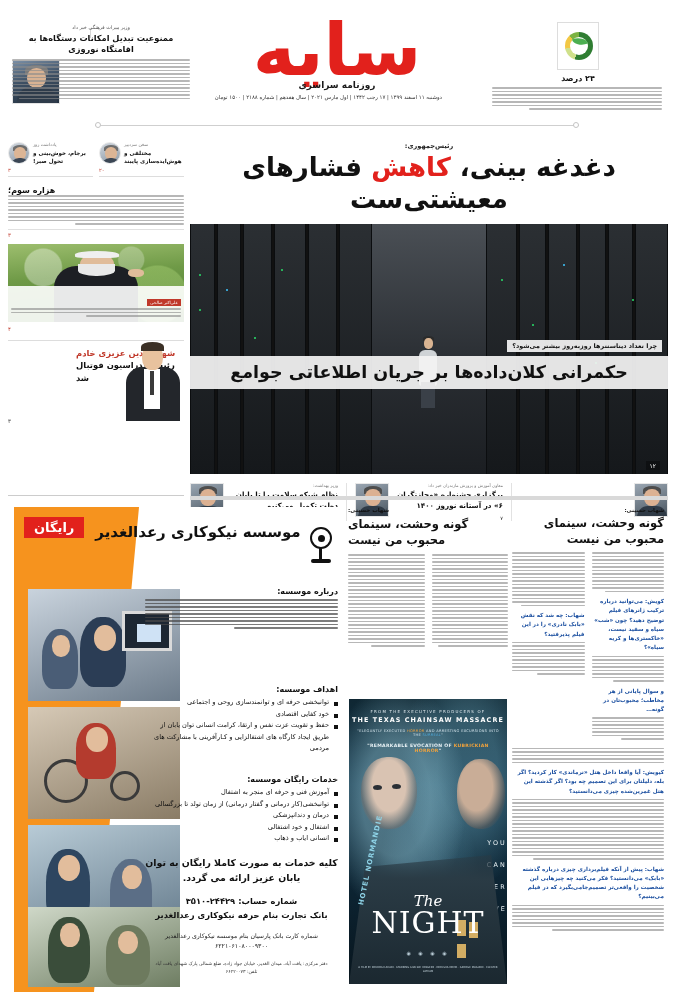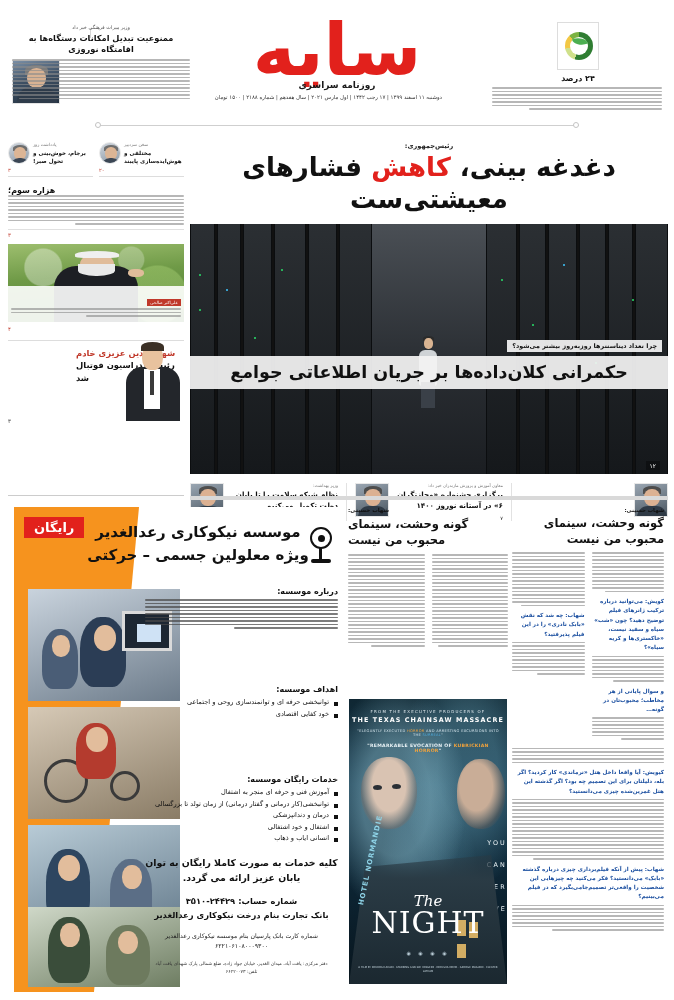"ویژه معلولین جسمی – حرکتی" div { html: <div>ویژه معلولین جسمی – حرکتی</div> -> none }
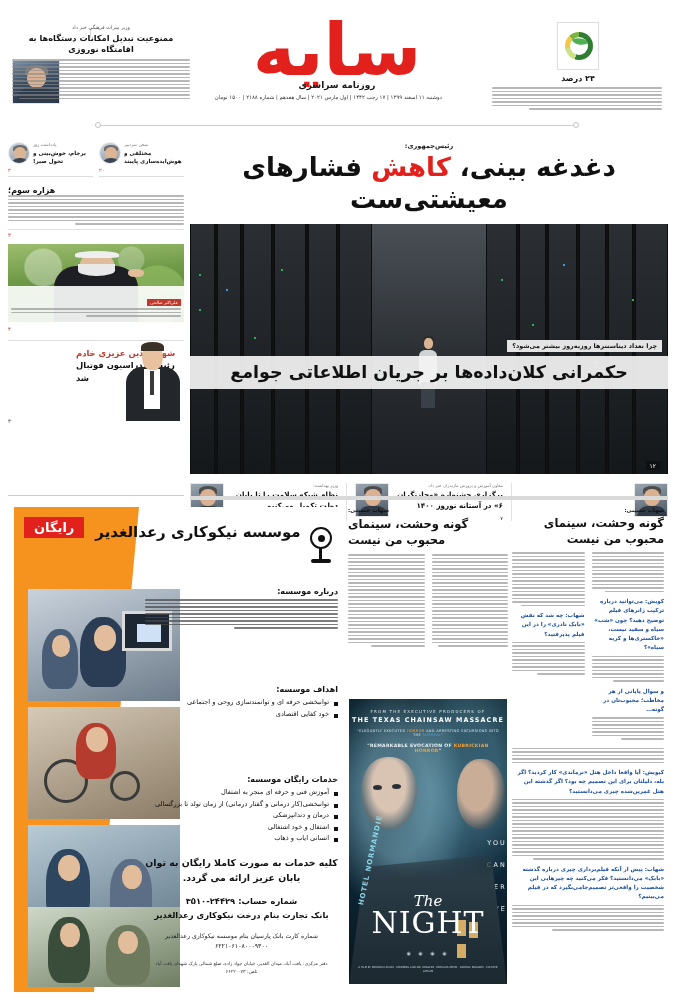"حفظ و تقویت عزت نفس" li { html: none -> <li>حفظ و تقویت عزت نفس و ارتقا، کرامت انسانی توان یابان از طریق ایجاد کارگاه های اشتغالزایی و کـارآفرینی با مشارکت های مردمی</li> }
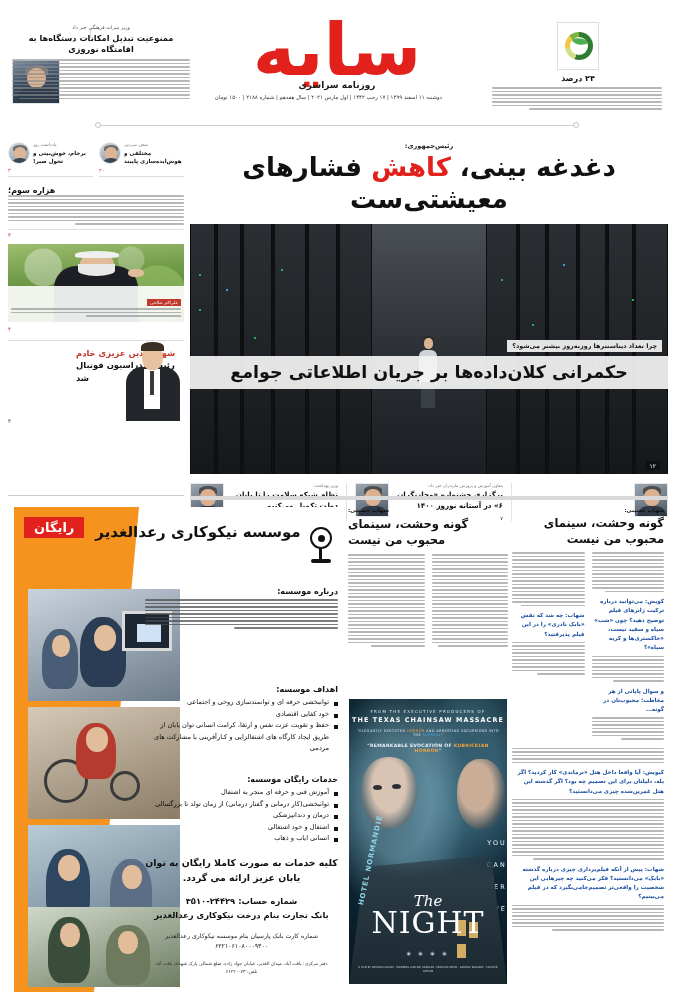"بانک تجارت بنام درخت نیکوکاری" div { text: درخت -> حرفه }
